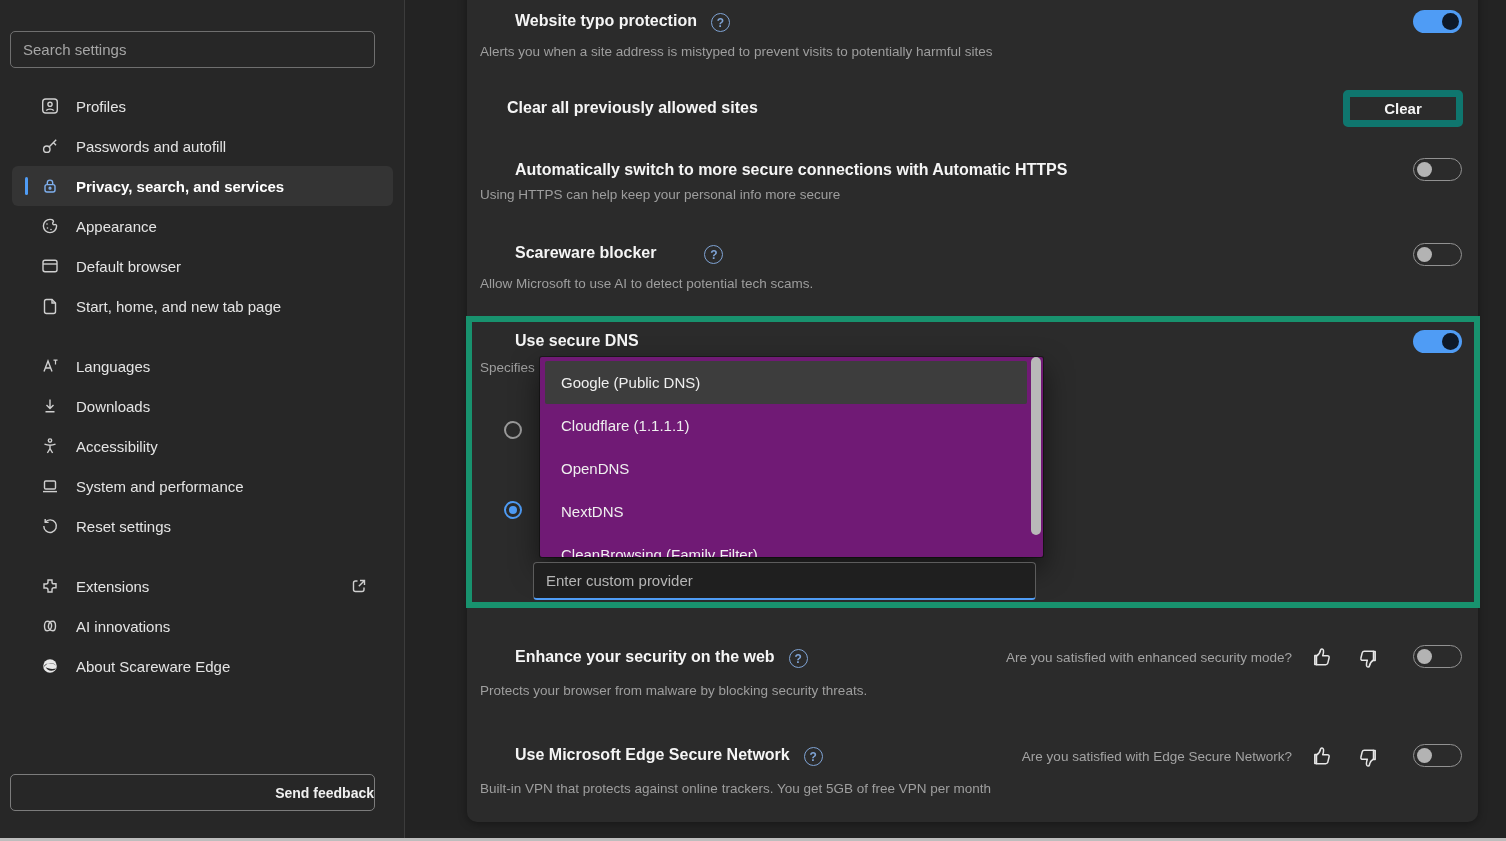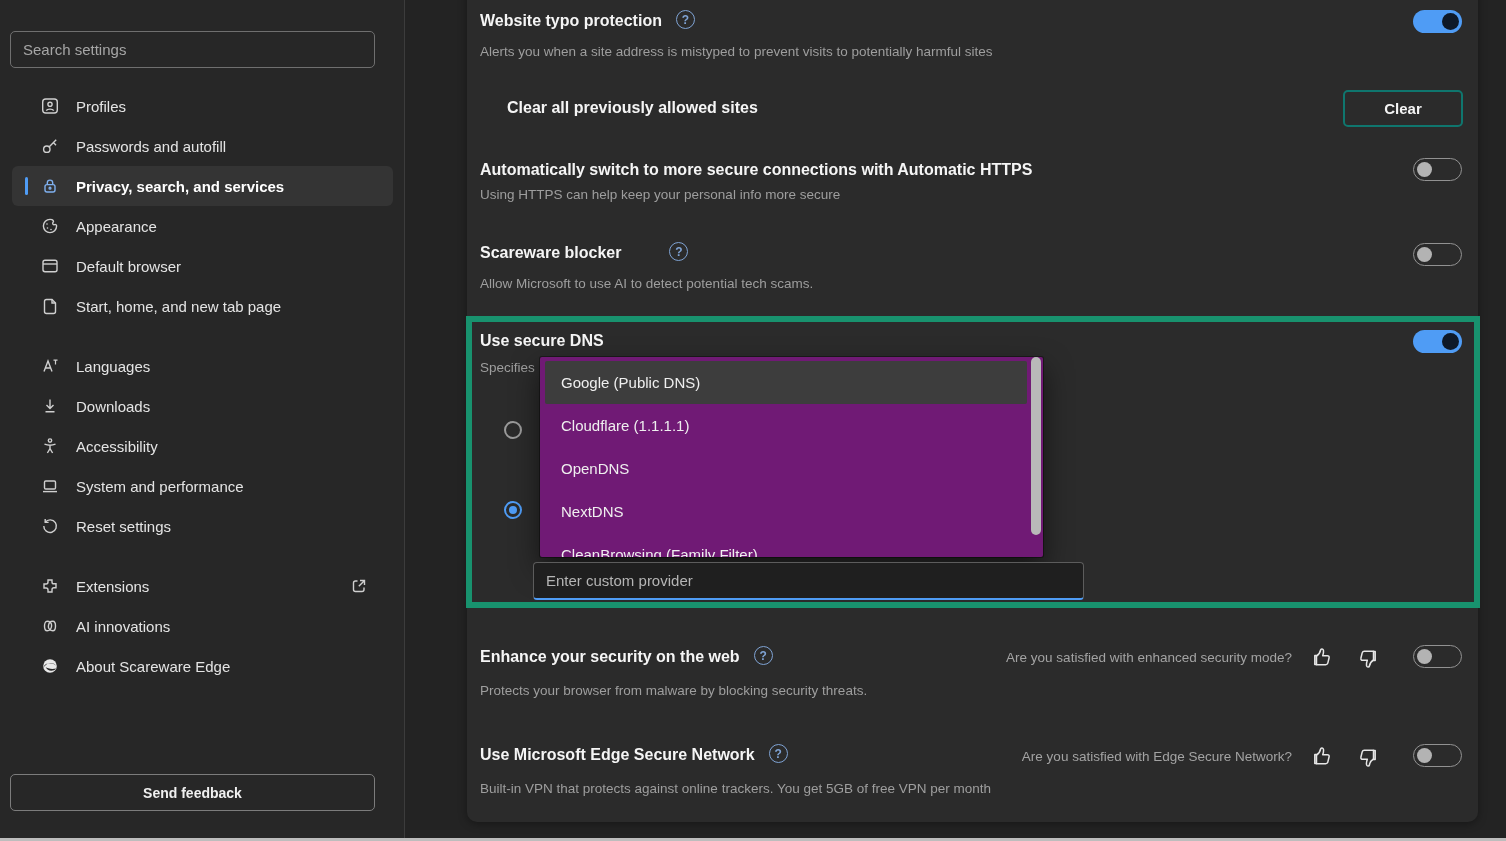"Website typo protection" .row-title { align-items: flex-start -> flex-end; margin-left: none -> 35px }
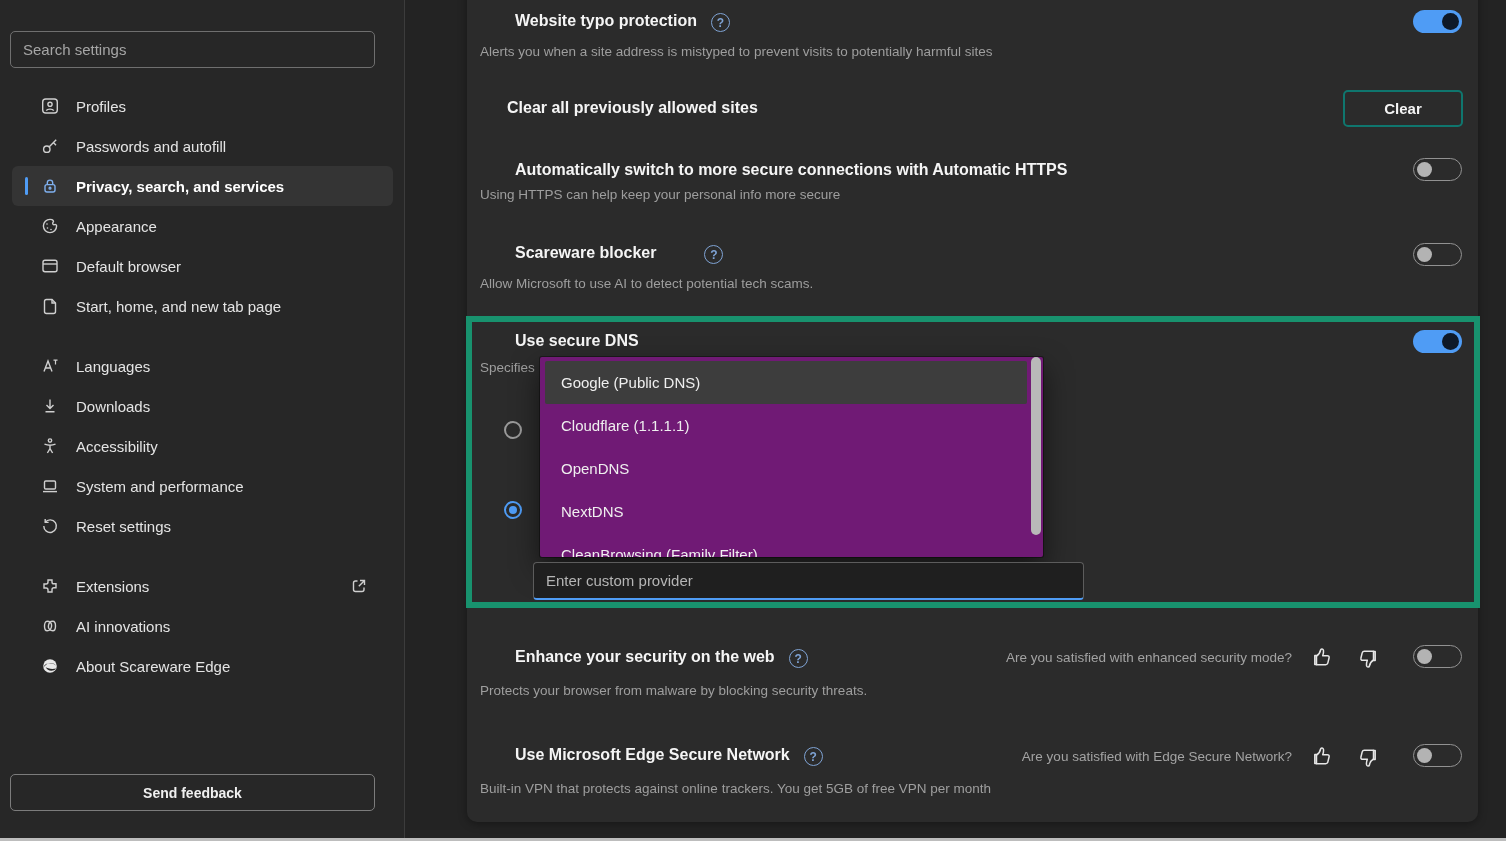"Clear" .clear-btn { border: 2px solid #0f766e -> 7px solid #0f766e }
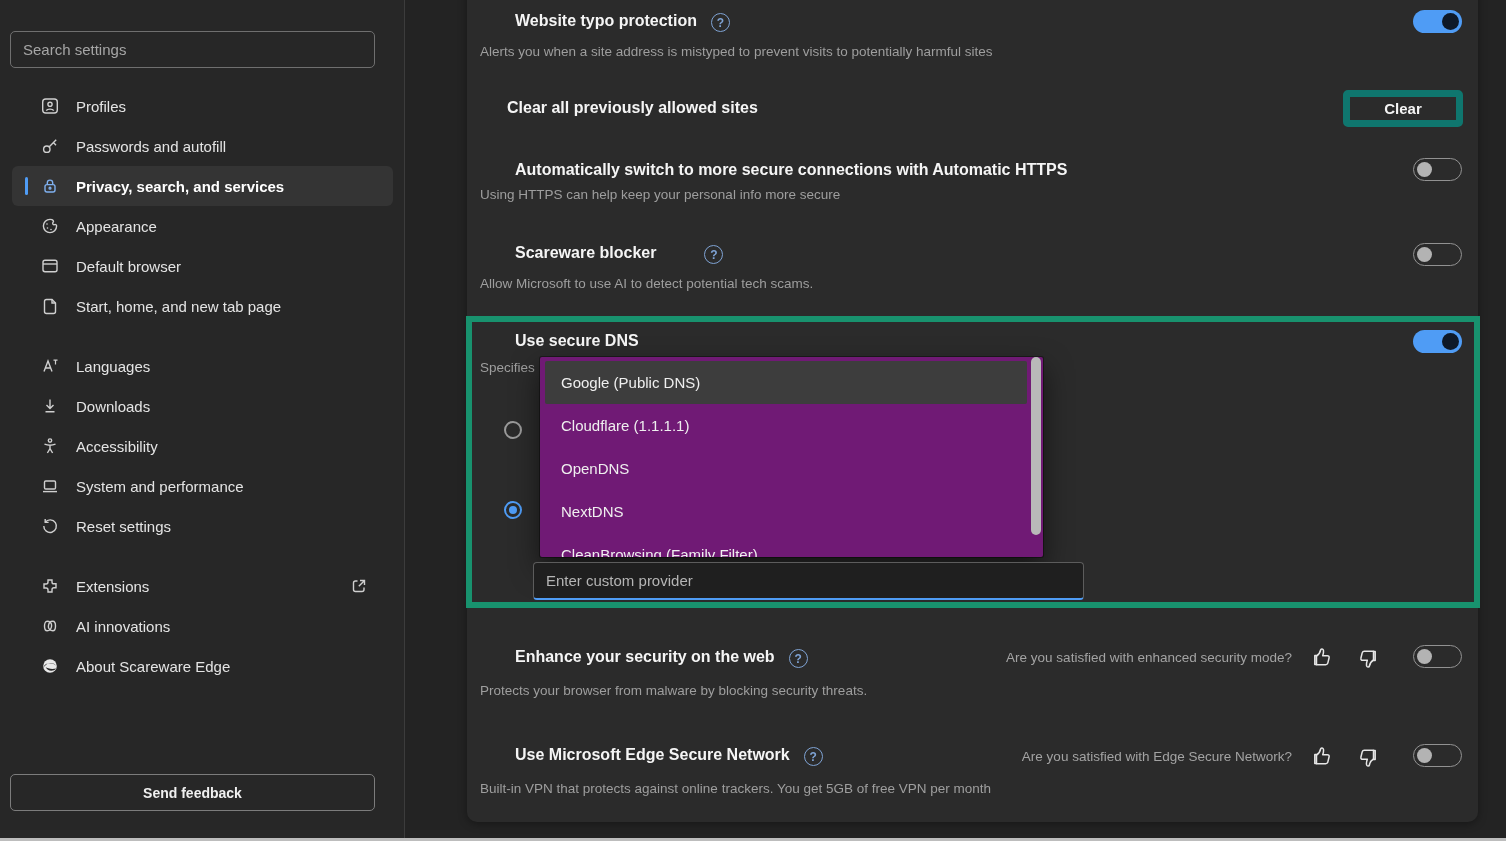"Enter custom provider" .custom-input { width: 551px -> 503px }
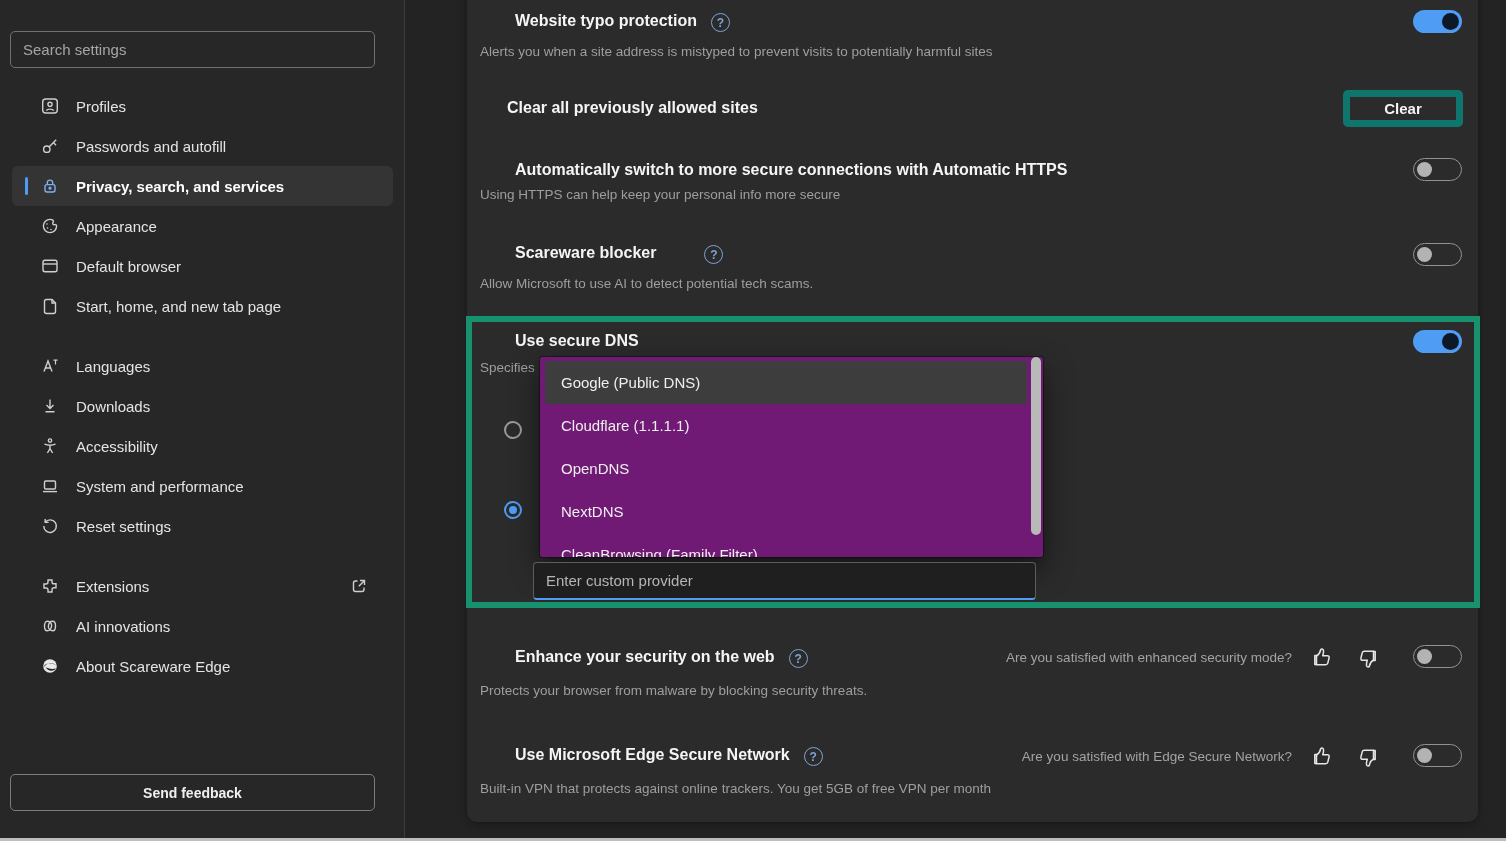"Send feedback" .feedback-btn { text-align: none -> right }
